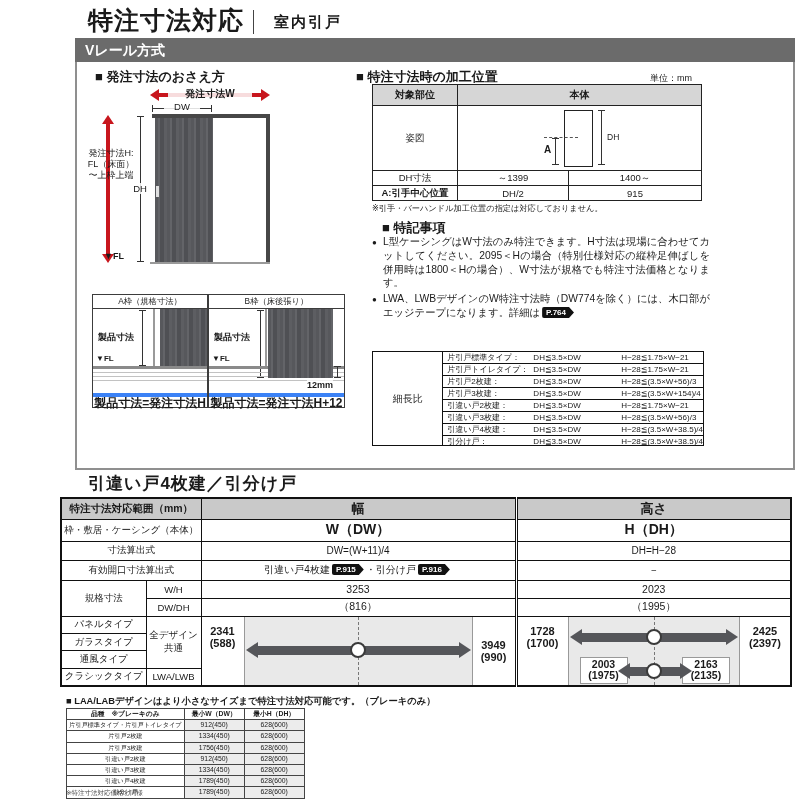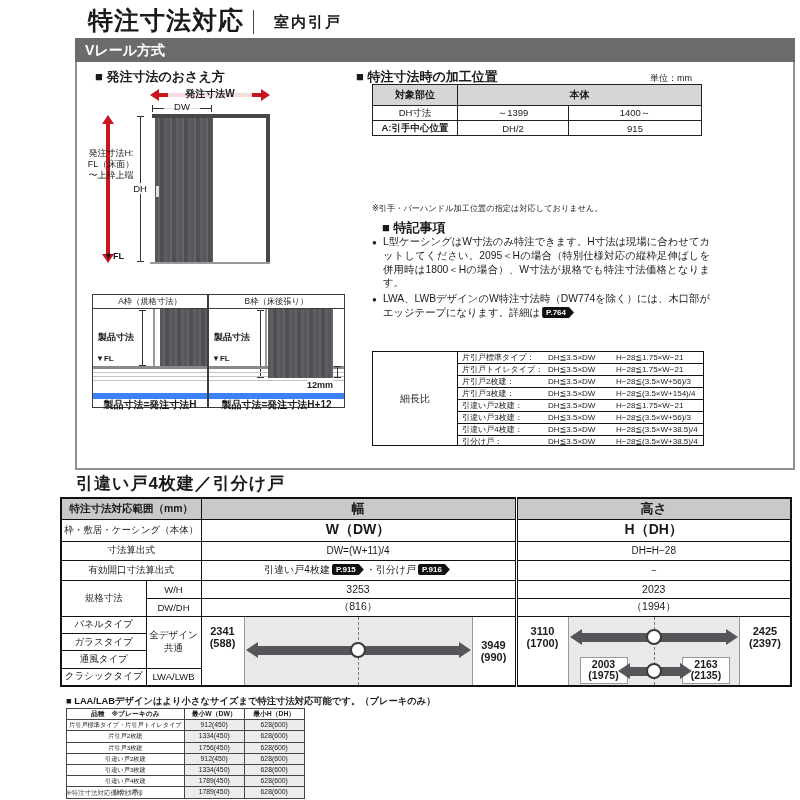"姿図" tr { html: none -> <tr> <td>姿図</td> <td> <div> <div></div> <div></div> <div>DH</div> <div></div> <div></div> <div>A</div> </div> </td> </tr> }
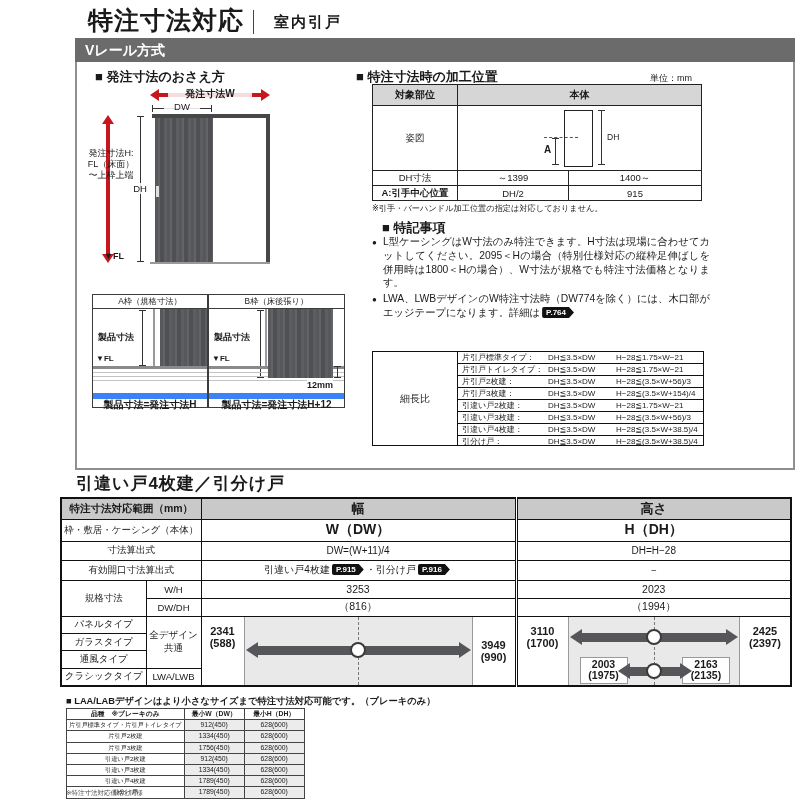"DH≦3.5×DW" .sl-f1 { width: 68px -> 88px }
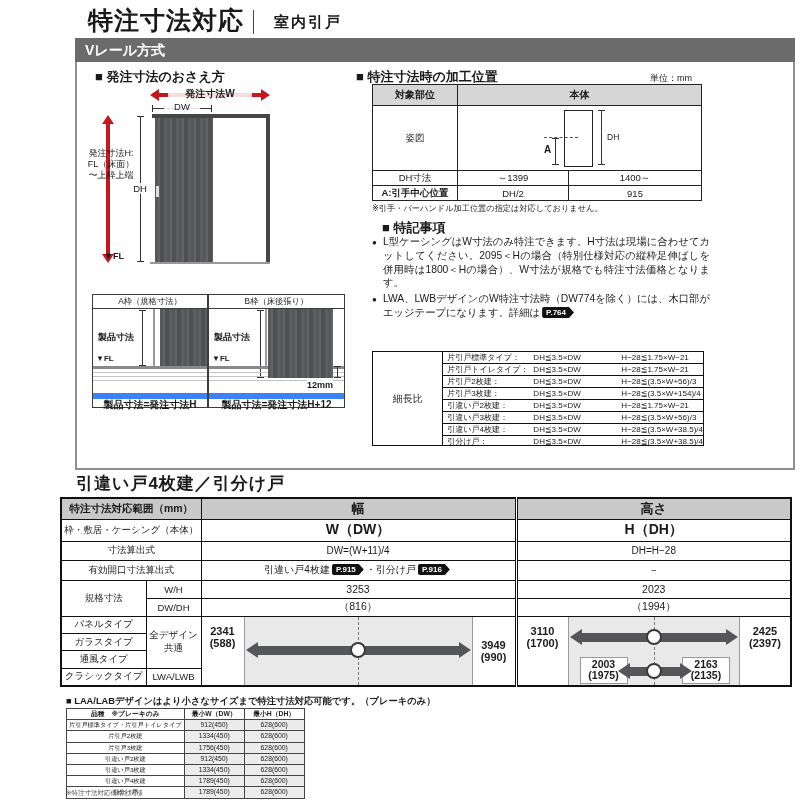"製品寸法=発注寸法H" .fb-cap { border-top: 6px solid #3b82f6 -> 4px solid #3b82f6; font-size: 10px -> 12px }
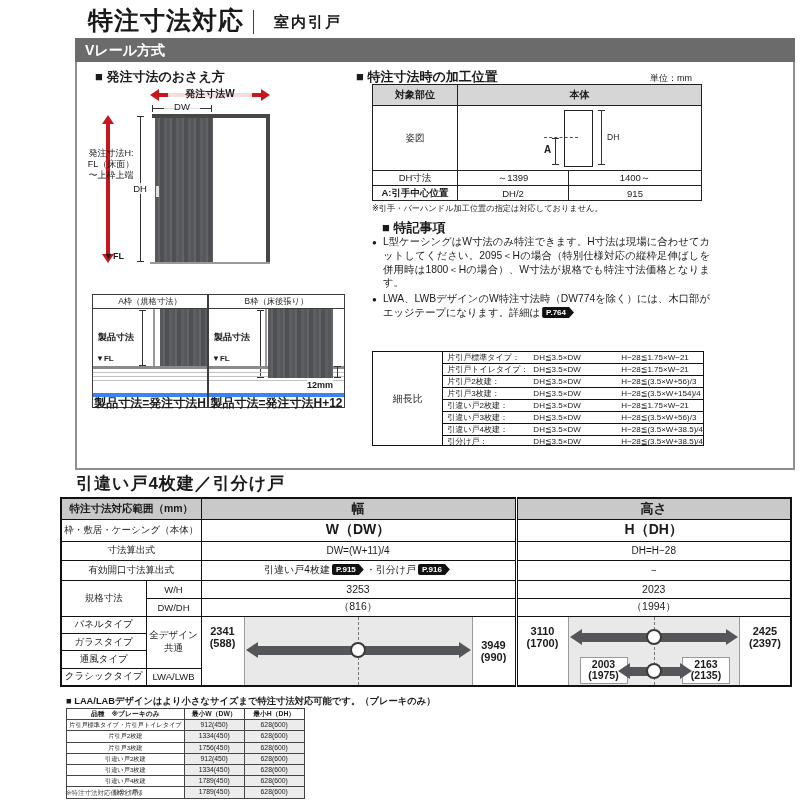"引違い戸4枚建／引分け戸" .sec2-title { left: 76px -> 88px }
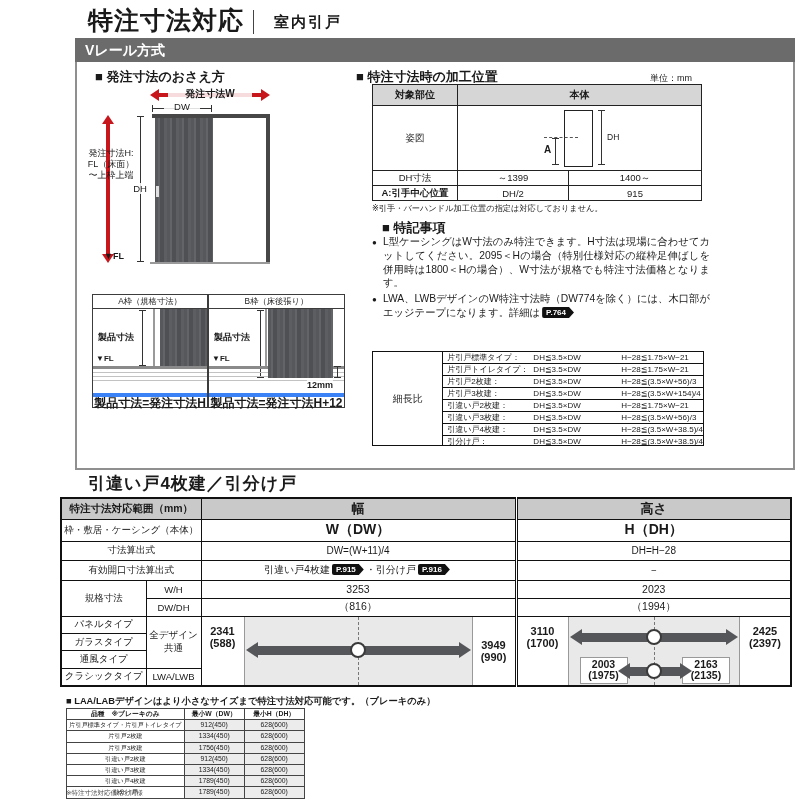"（1994）" td.dbl { text: 1994 -> 1995 }
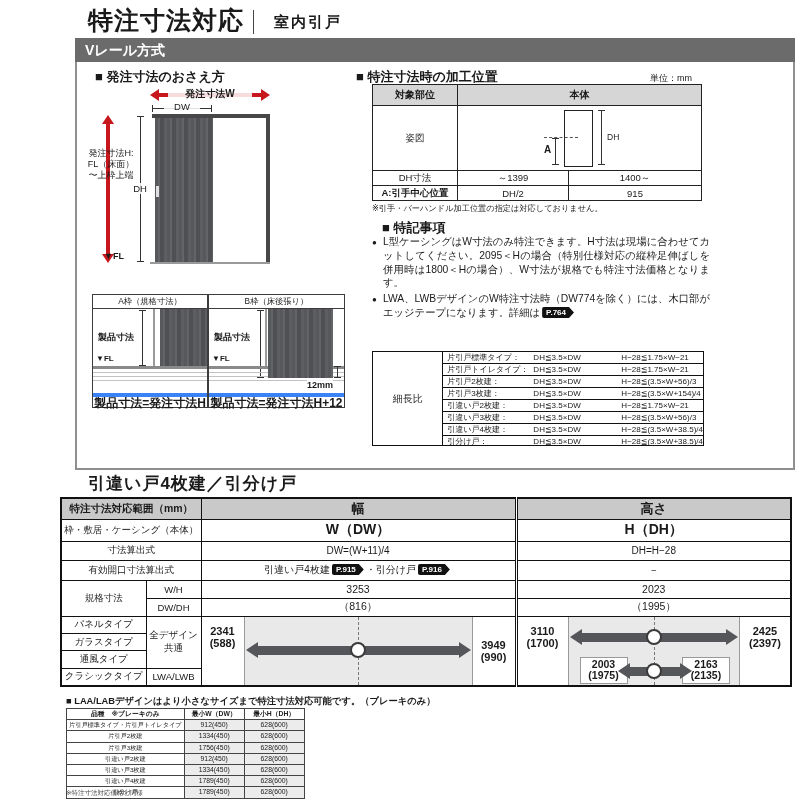"3110" div { text: 3110 -> 1728 }
